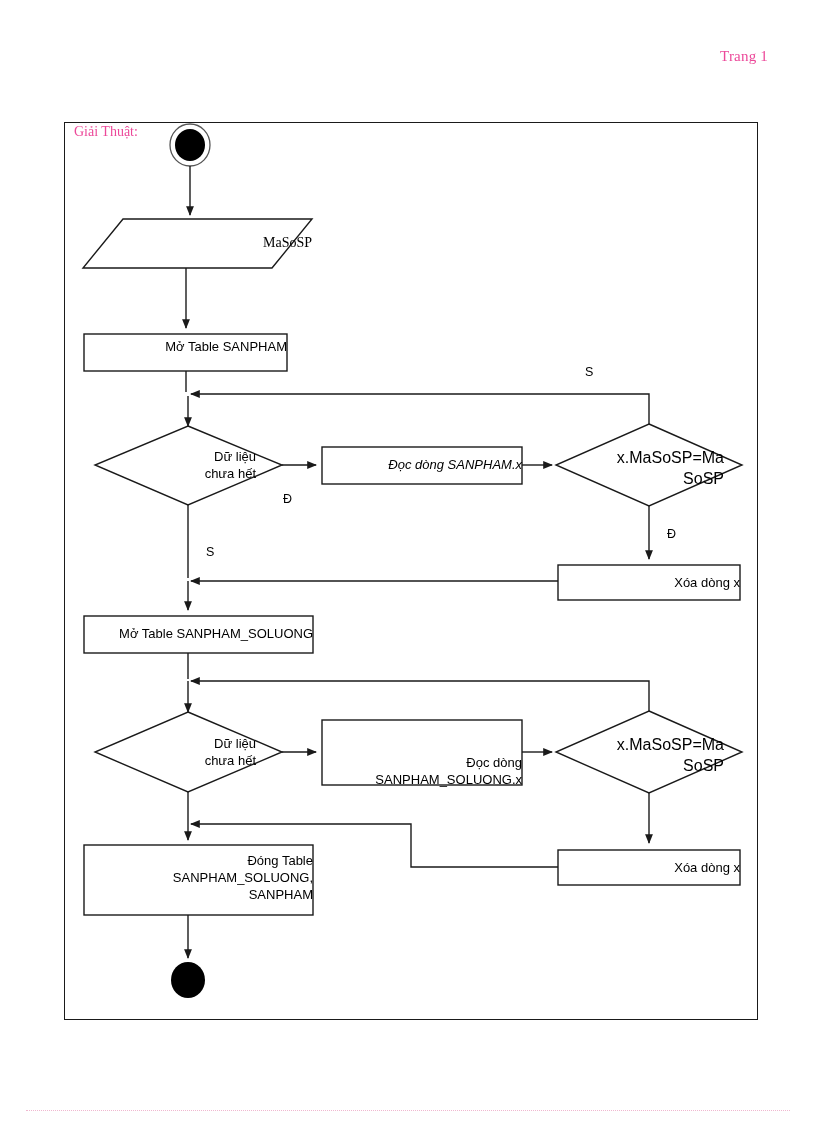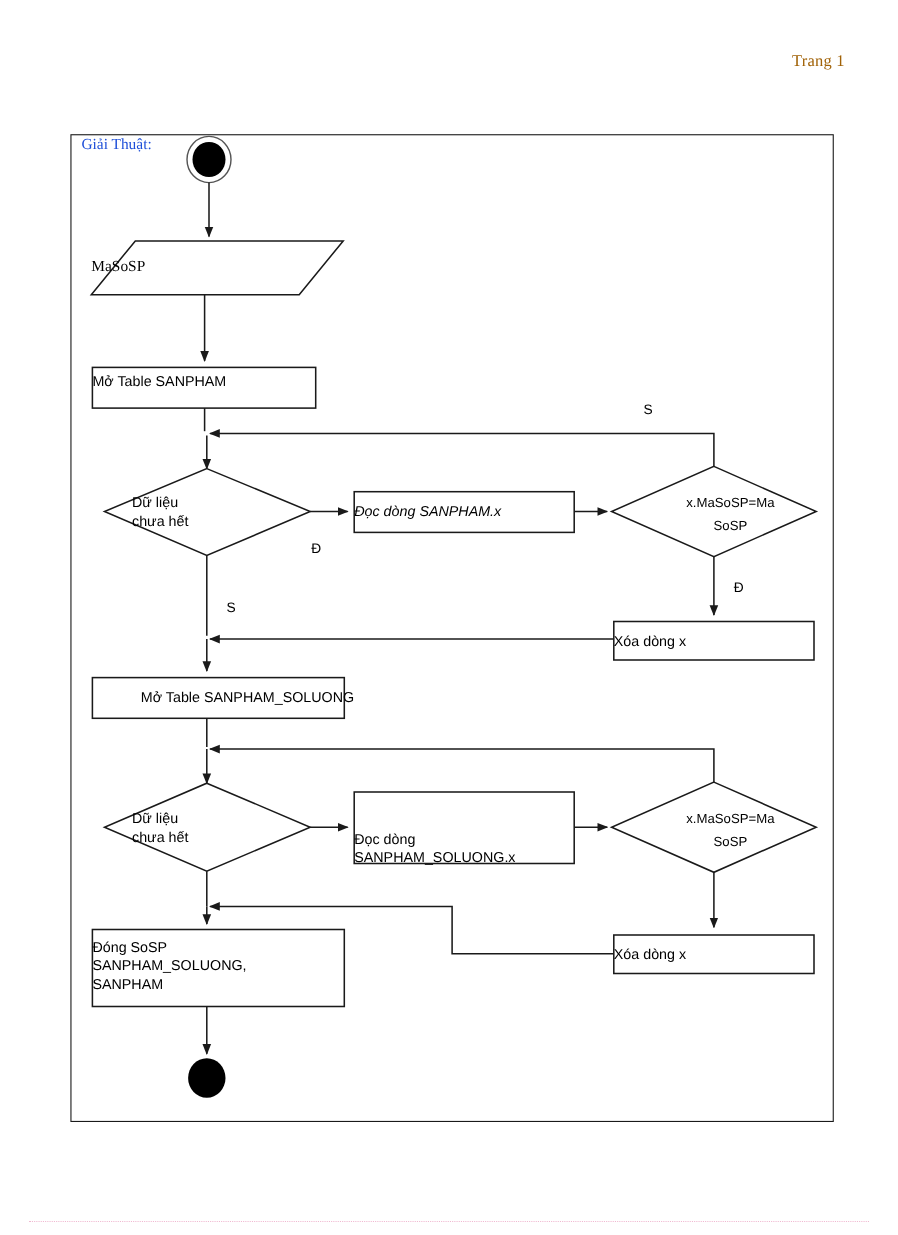"Trang 1" #page-header { color: #a16207 -> #ec4899 }
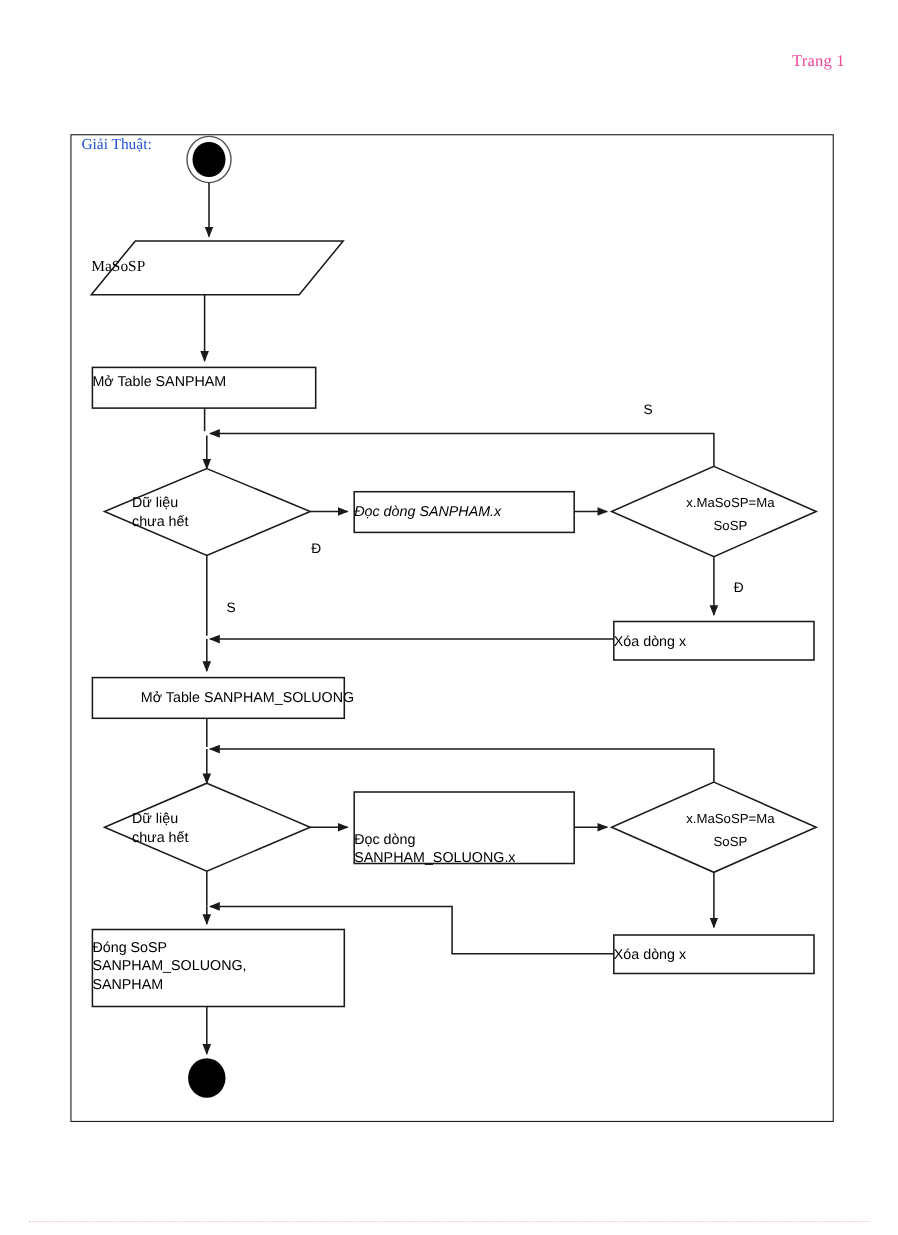"Giải Thuật:" #frame-title { color: #1d4ed8 -> #ec4899 }
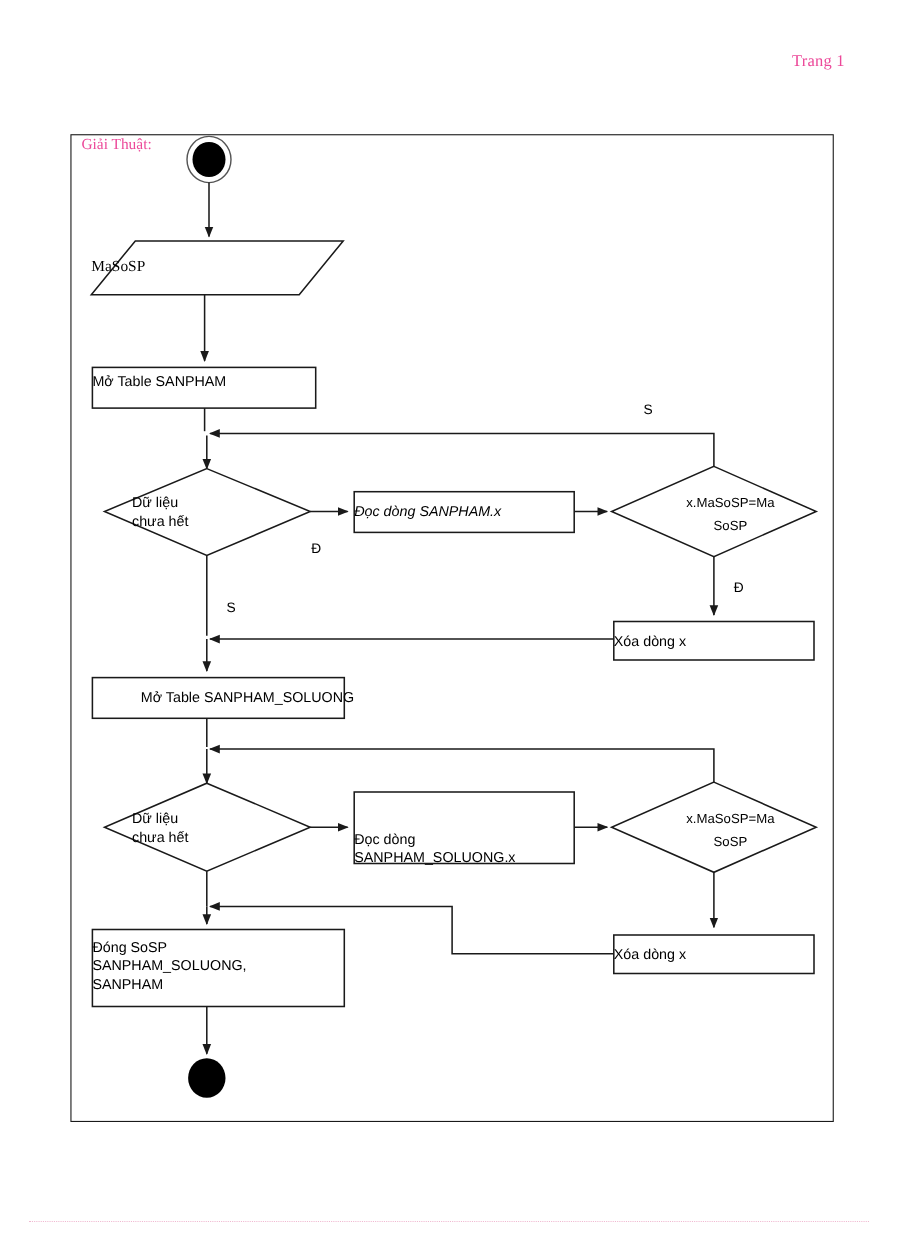"MaSoSP" .node-label { text-align: left -> right }
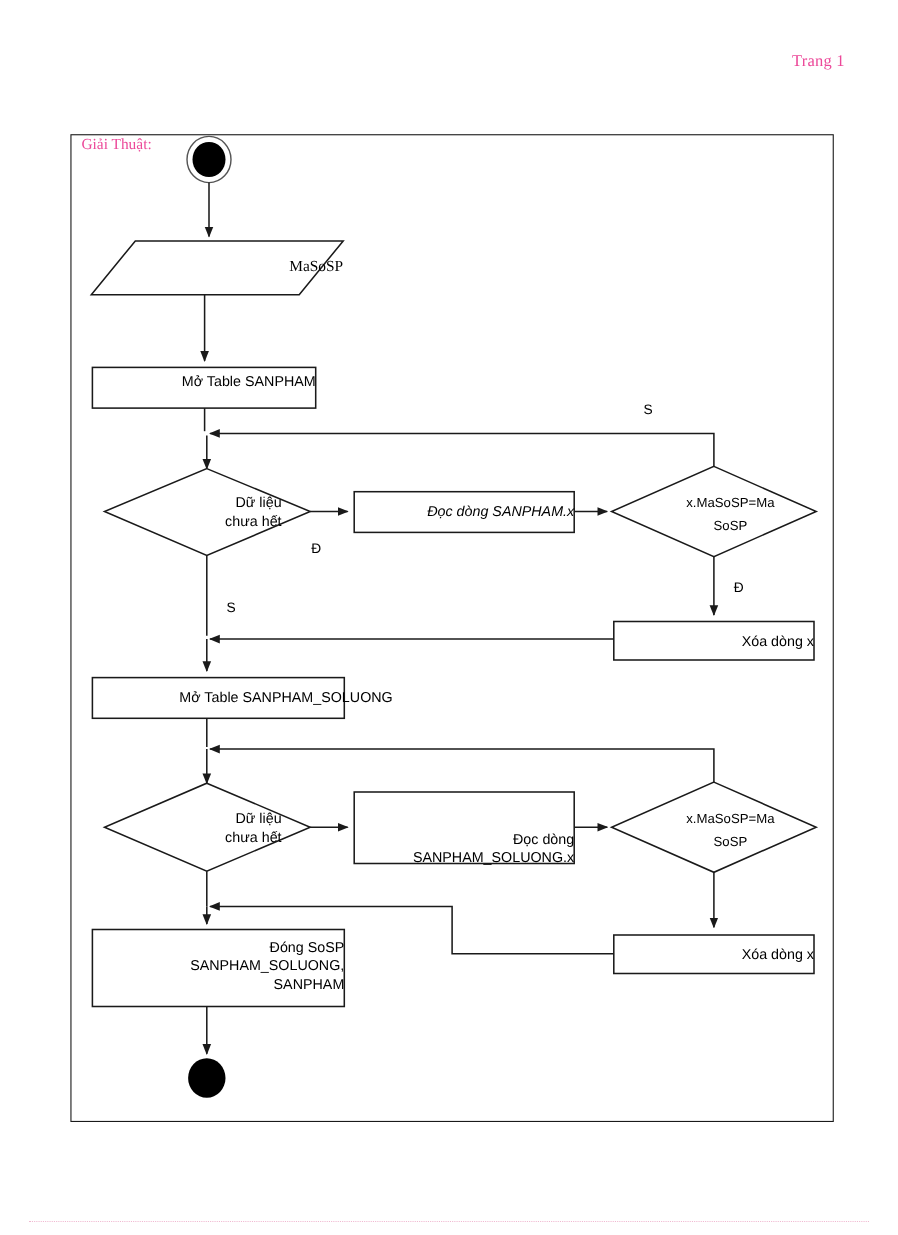"x.MaSoSP=Ma" .node-label.cond-label { font-size: 12px -> 16px; text-align: center -> right }
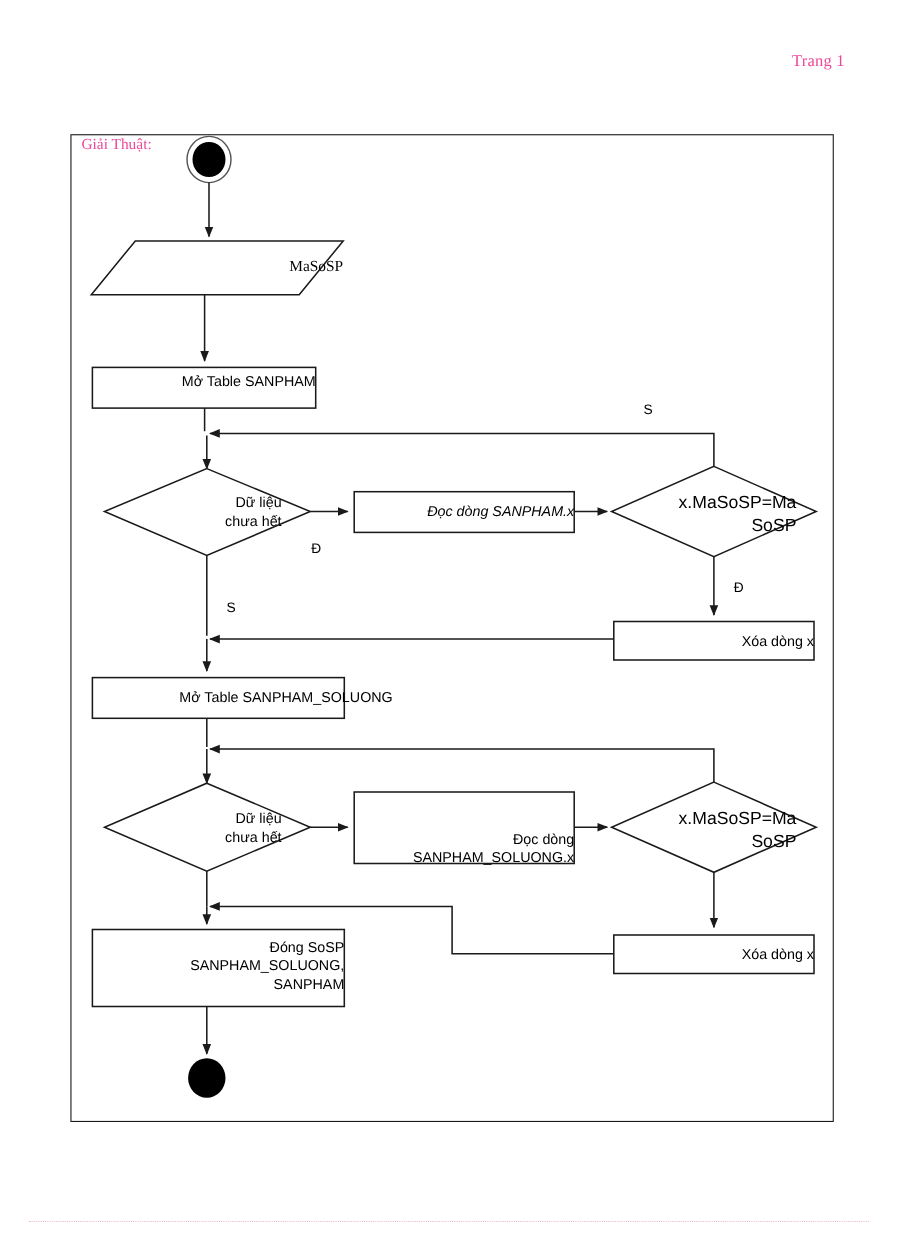"Mở Table SANPHAM_SOLUONG" div.node-label { padding-left: 44px -> none }
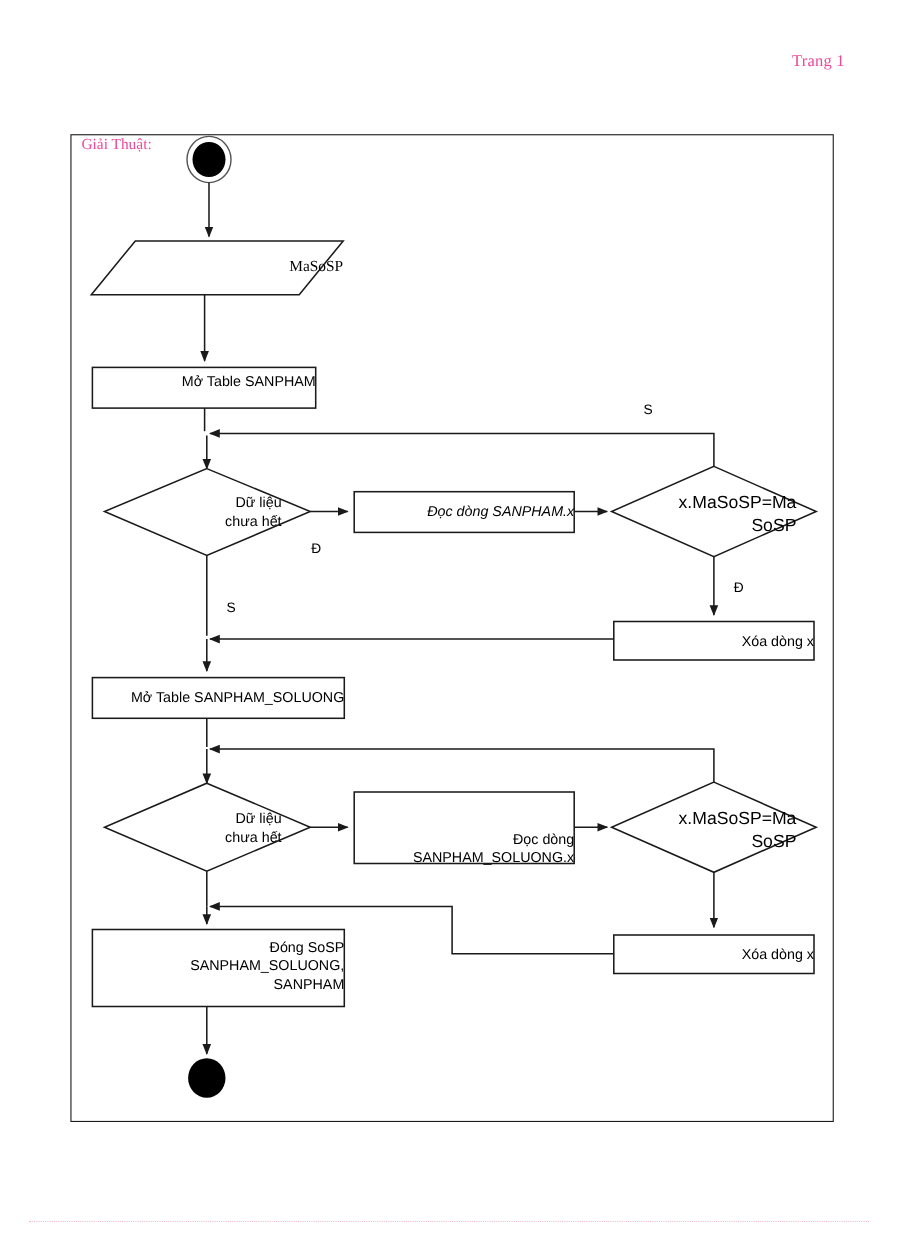"Đóng SoSP" div.node-label { text: SoSP -> Table }
